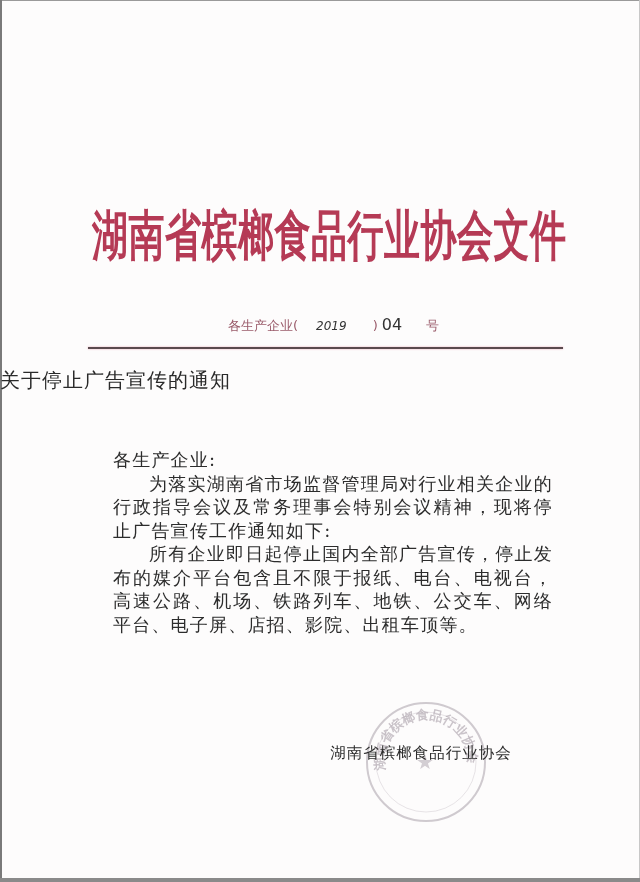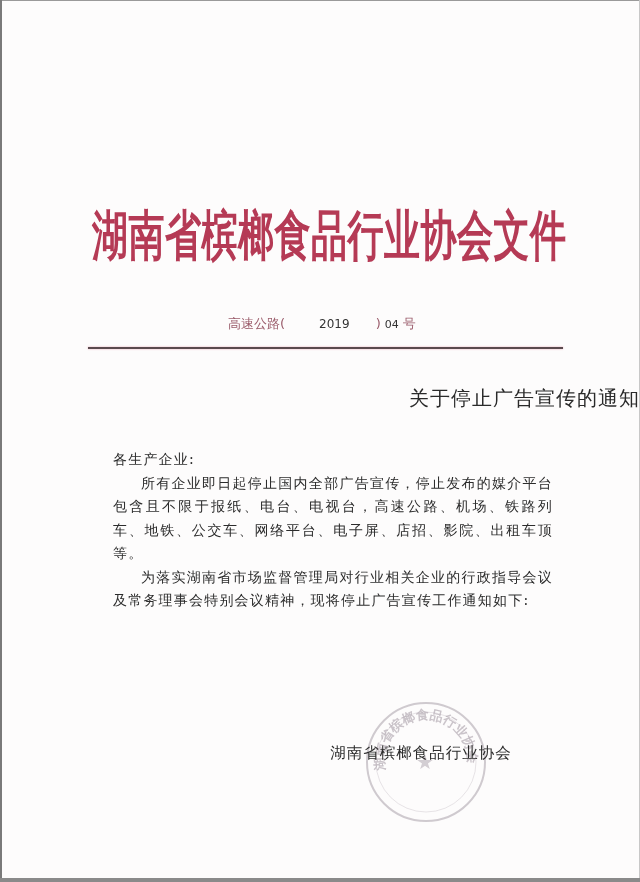"高速公路(" span { text: 高速公路 -> 各生产企业 }
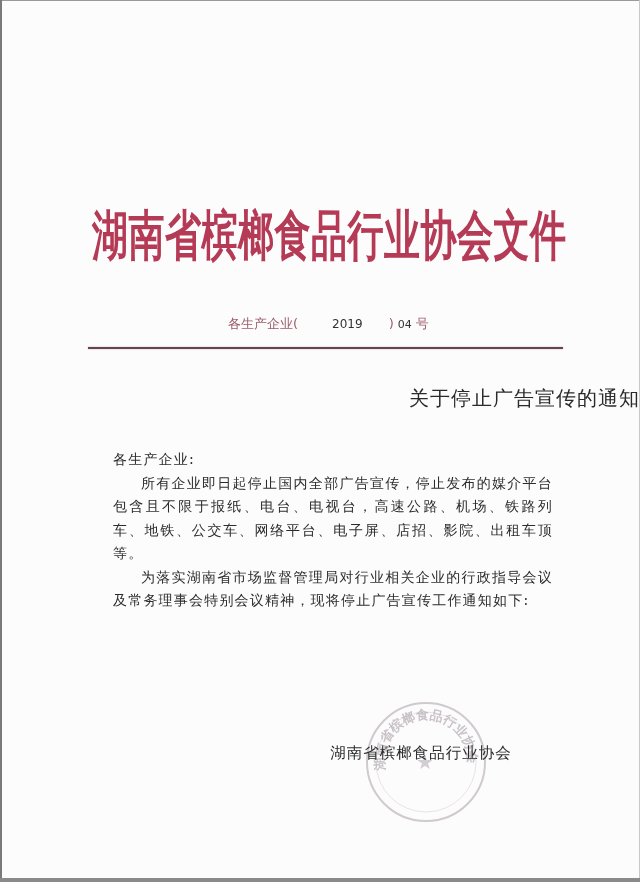"2019" .doc-number .year { font-style: none -> italic; margin-left: 34px -> 18px }
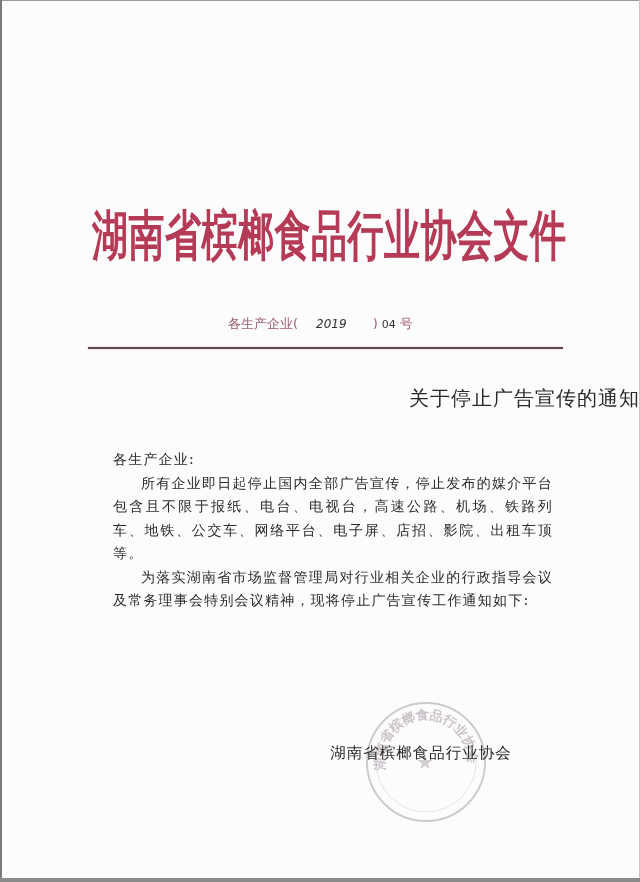"04" .doc-number .seq { font-size: 11px -> 16px; margin: 0 4px 0 4px -> 0 24px 0 4px }
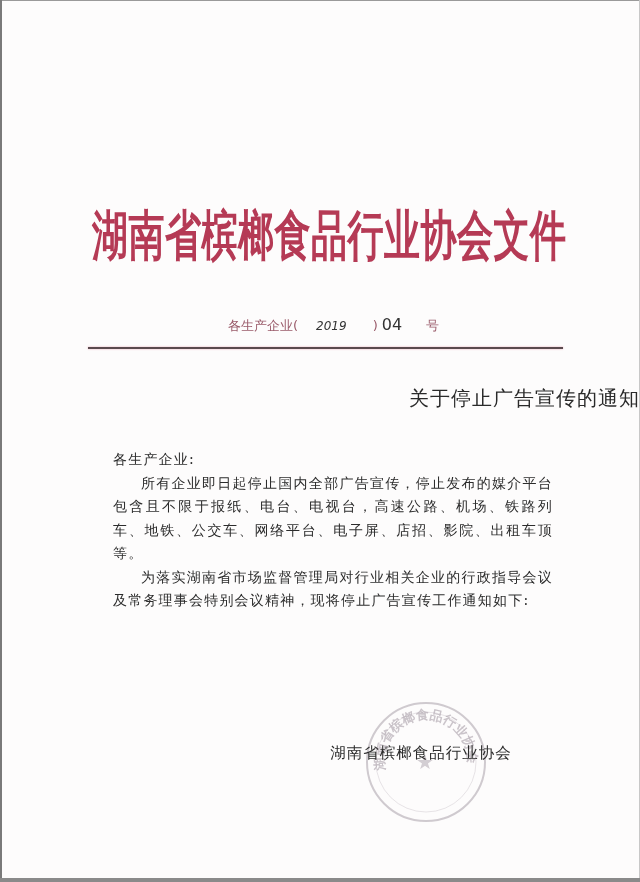"关于停止广告宣传的通知" .notice-title { text-align: right -> left; top: 385px -> 367px }
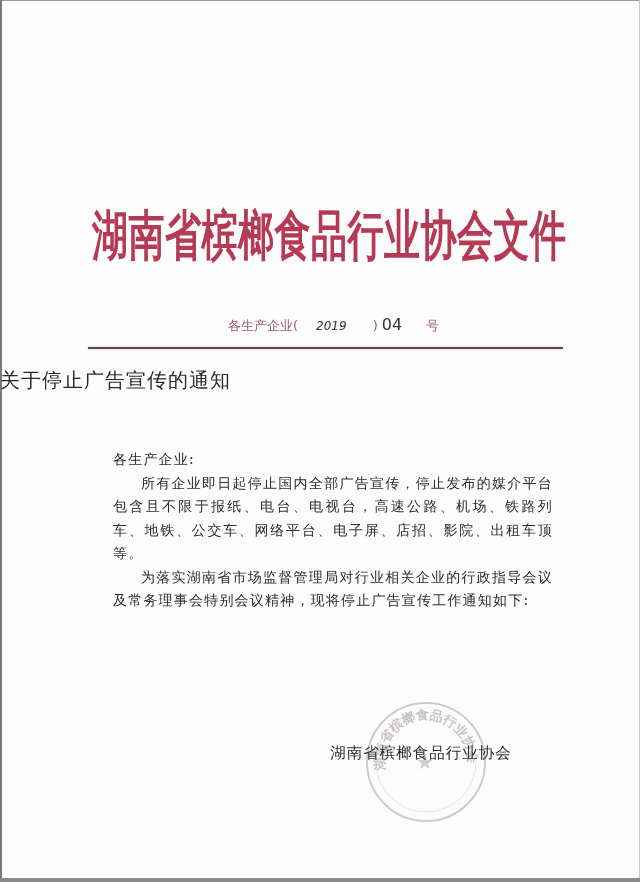"各生产企业:" .body-text { font-size: 14px -> 18px }
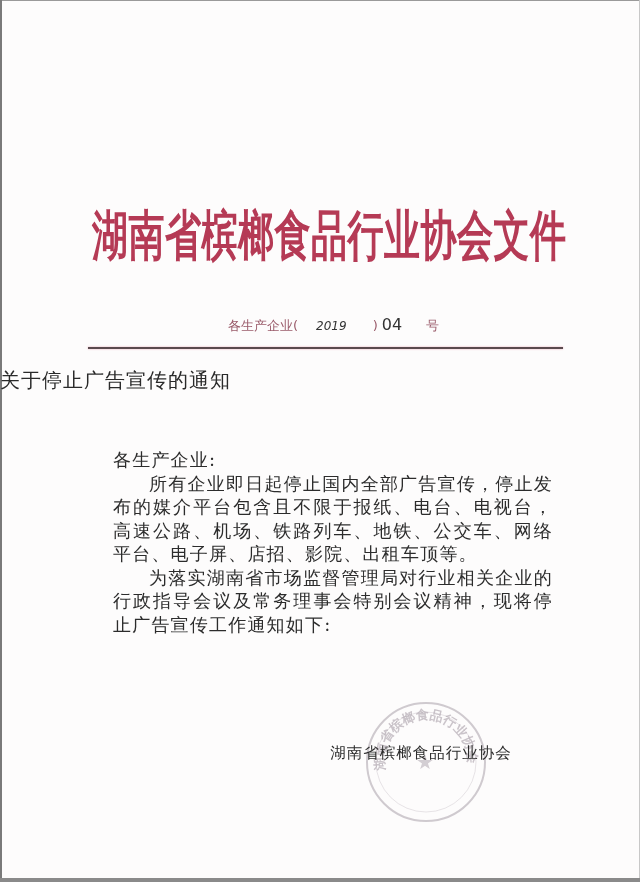"所有企业即日起停止国内全部广告宣传，停止发布的媒介平台包含且不限于报纸、电台、电" p { order: before "为落实湖南省市场监督管理局对行业相关企业的行政指导会议及常务理事会特别会议精神，" -> after "为落实湖南省市场监督管理局对行业相关企业的行政指导会议及常务理事会特别会议精神，" }
